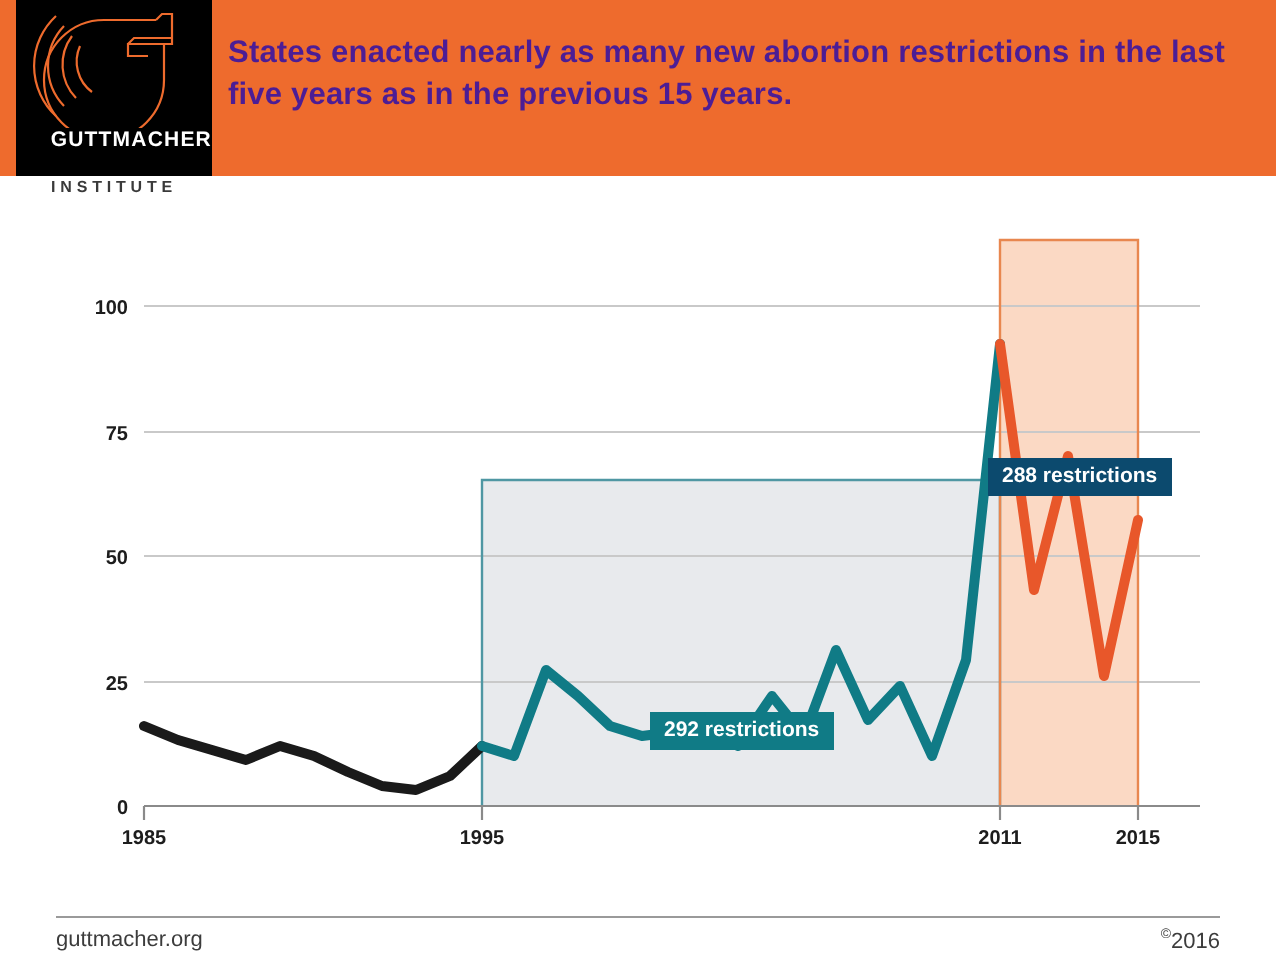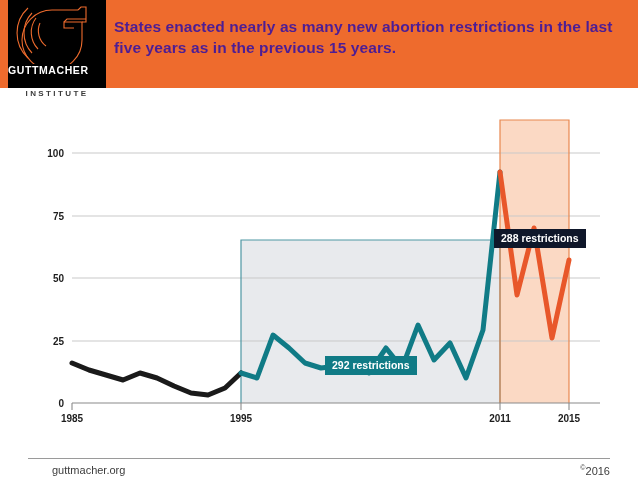"GUTTMACHER" #logo-wordmark { text-align: left -> right }
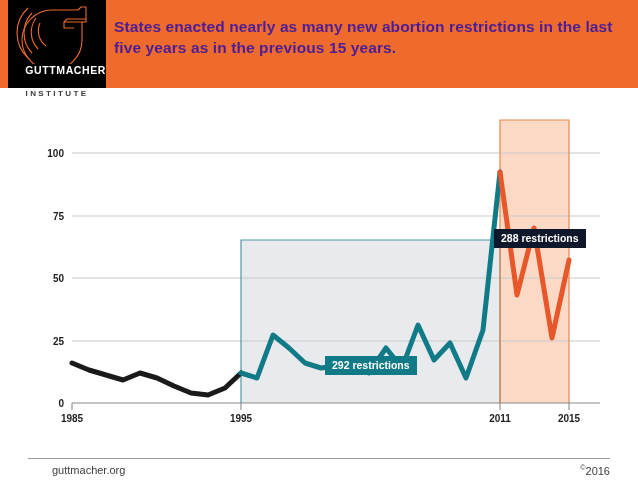"288 restrictions" #callout-orange { background: #0f172a -> #0c4a6e }
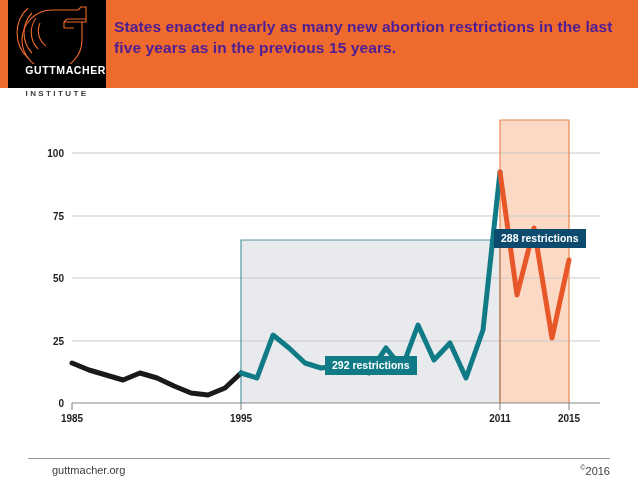"guttmacher.org" #footer-left { margin-left: 24px -> none }
